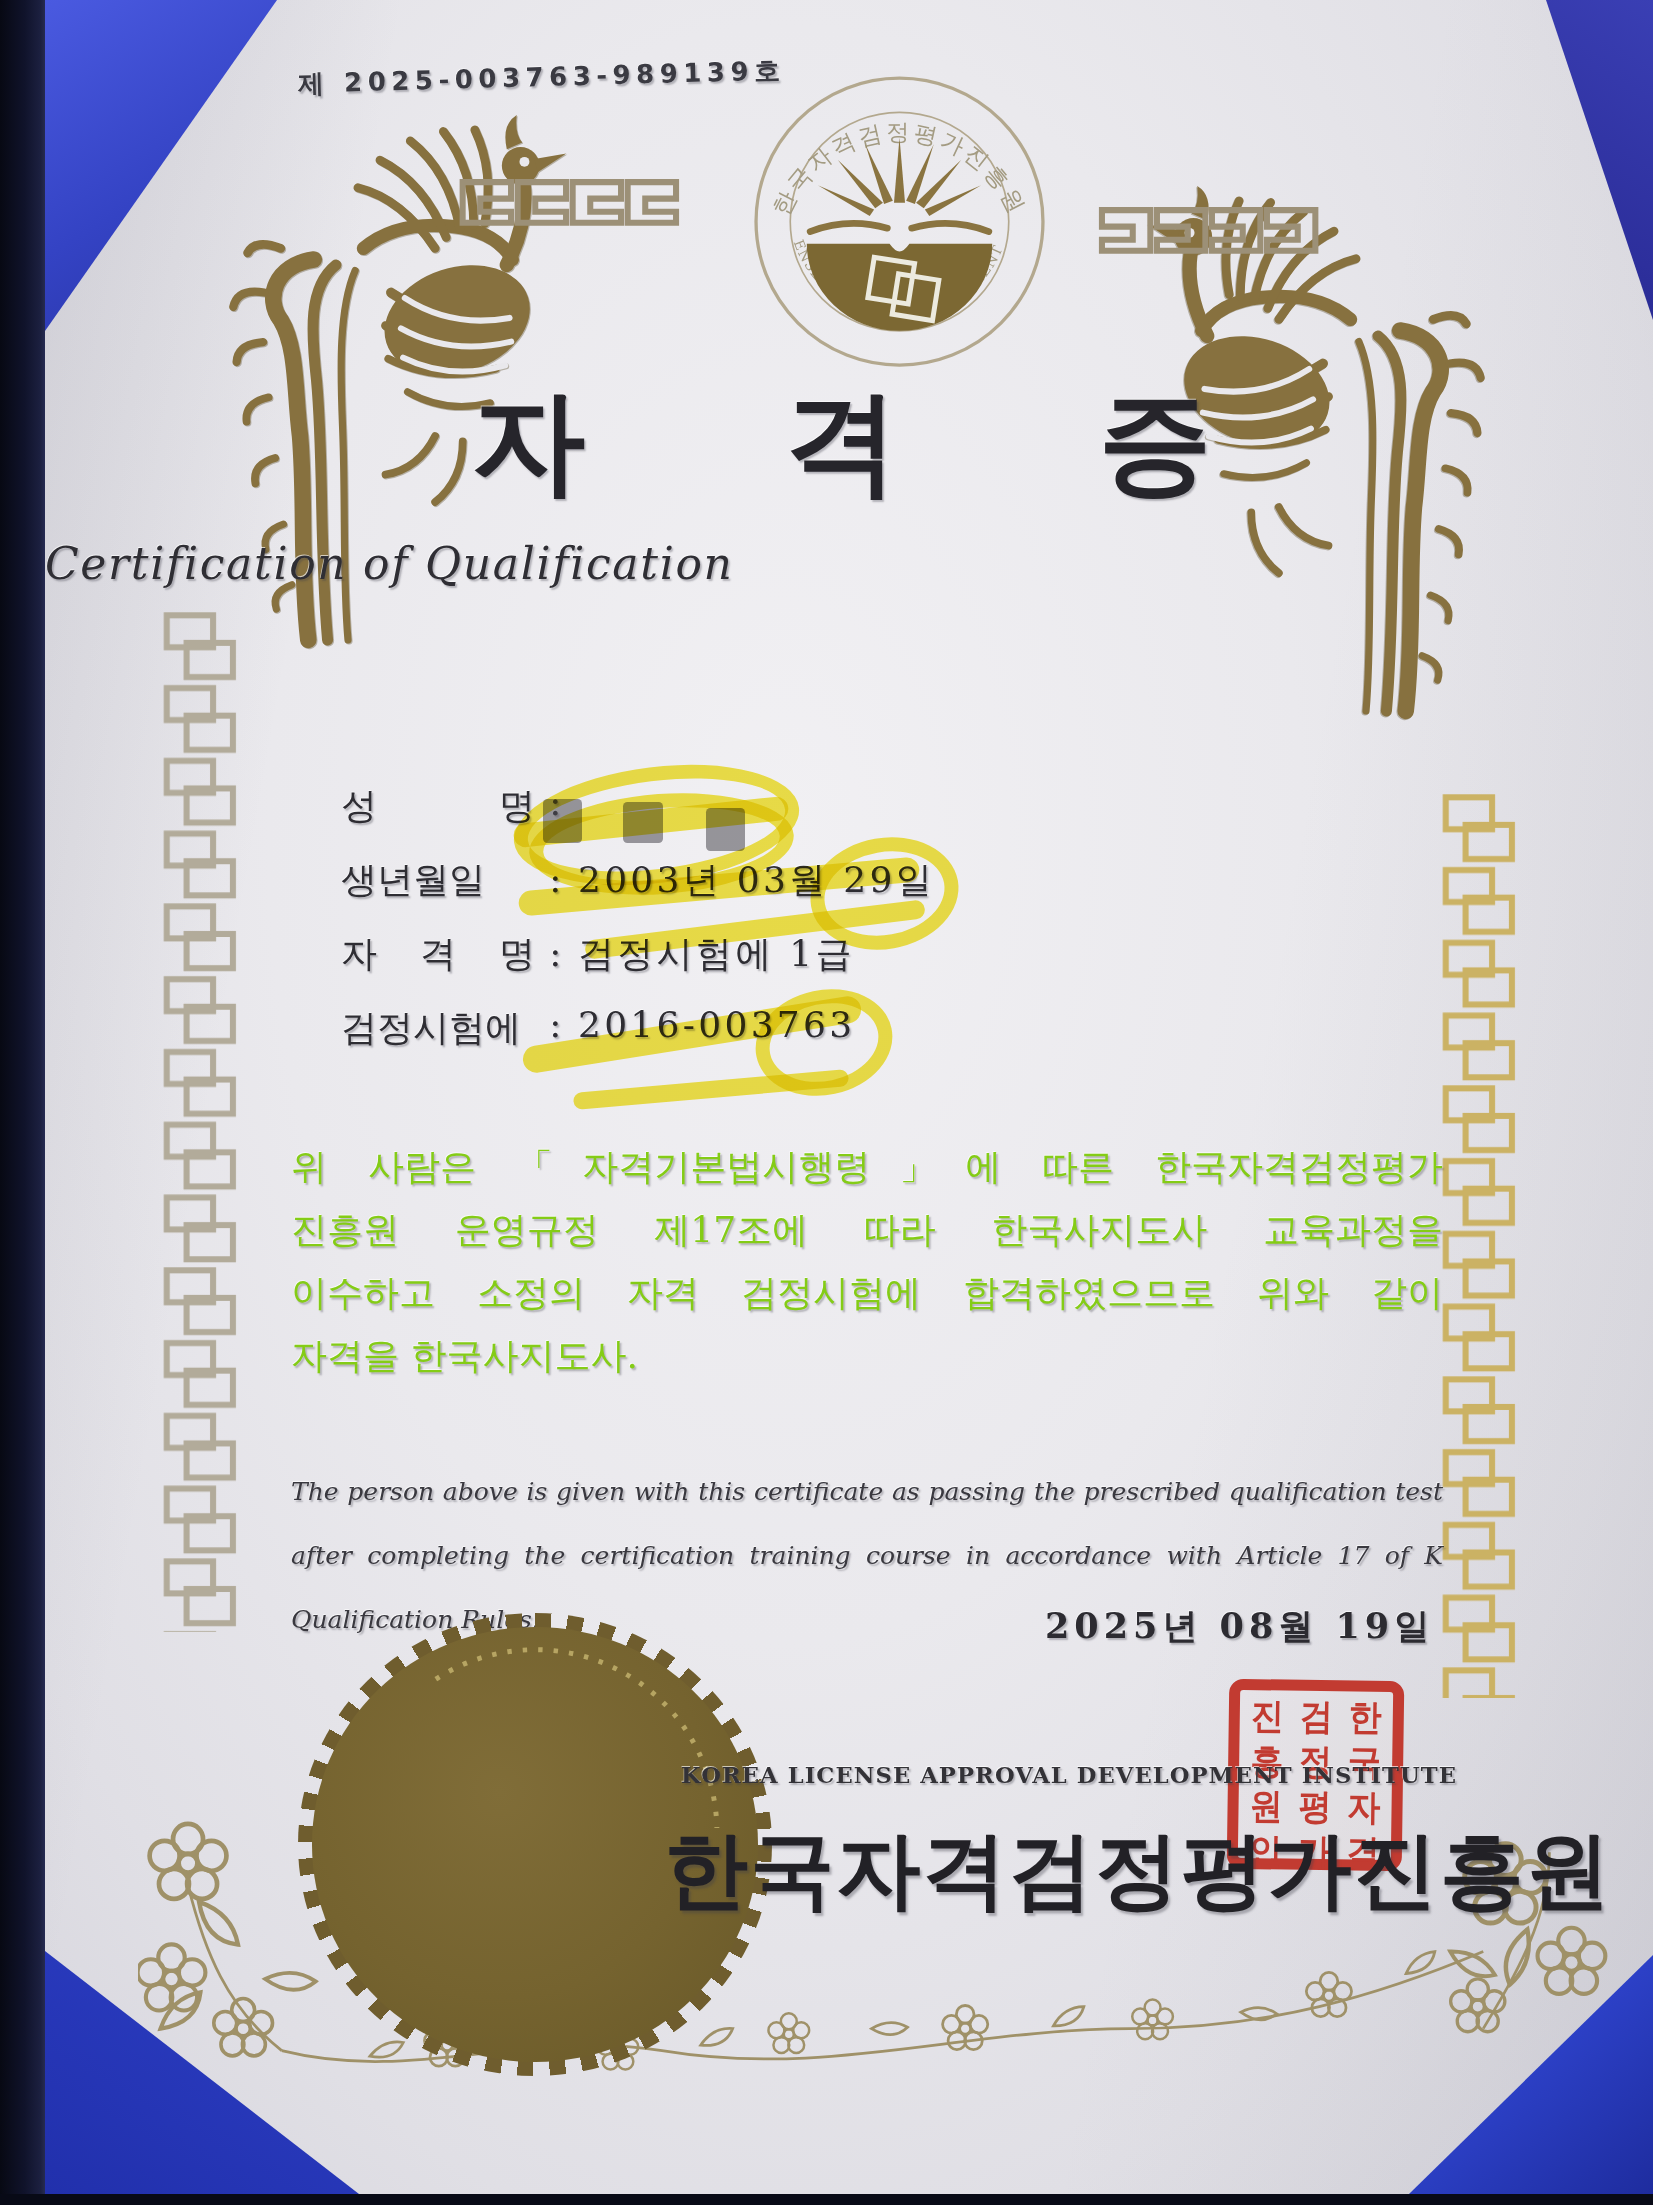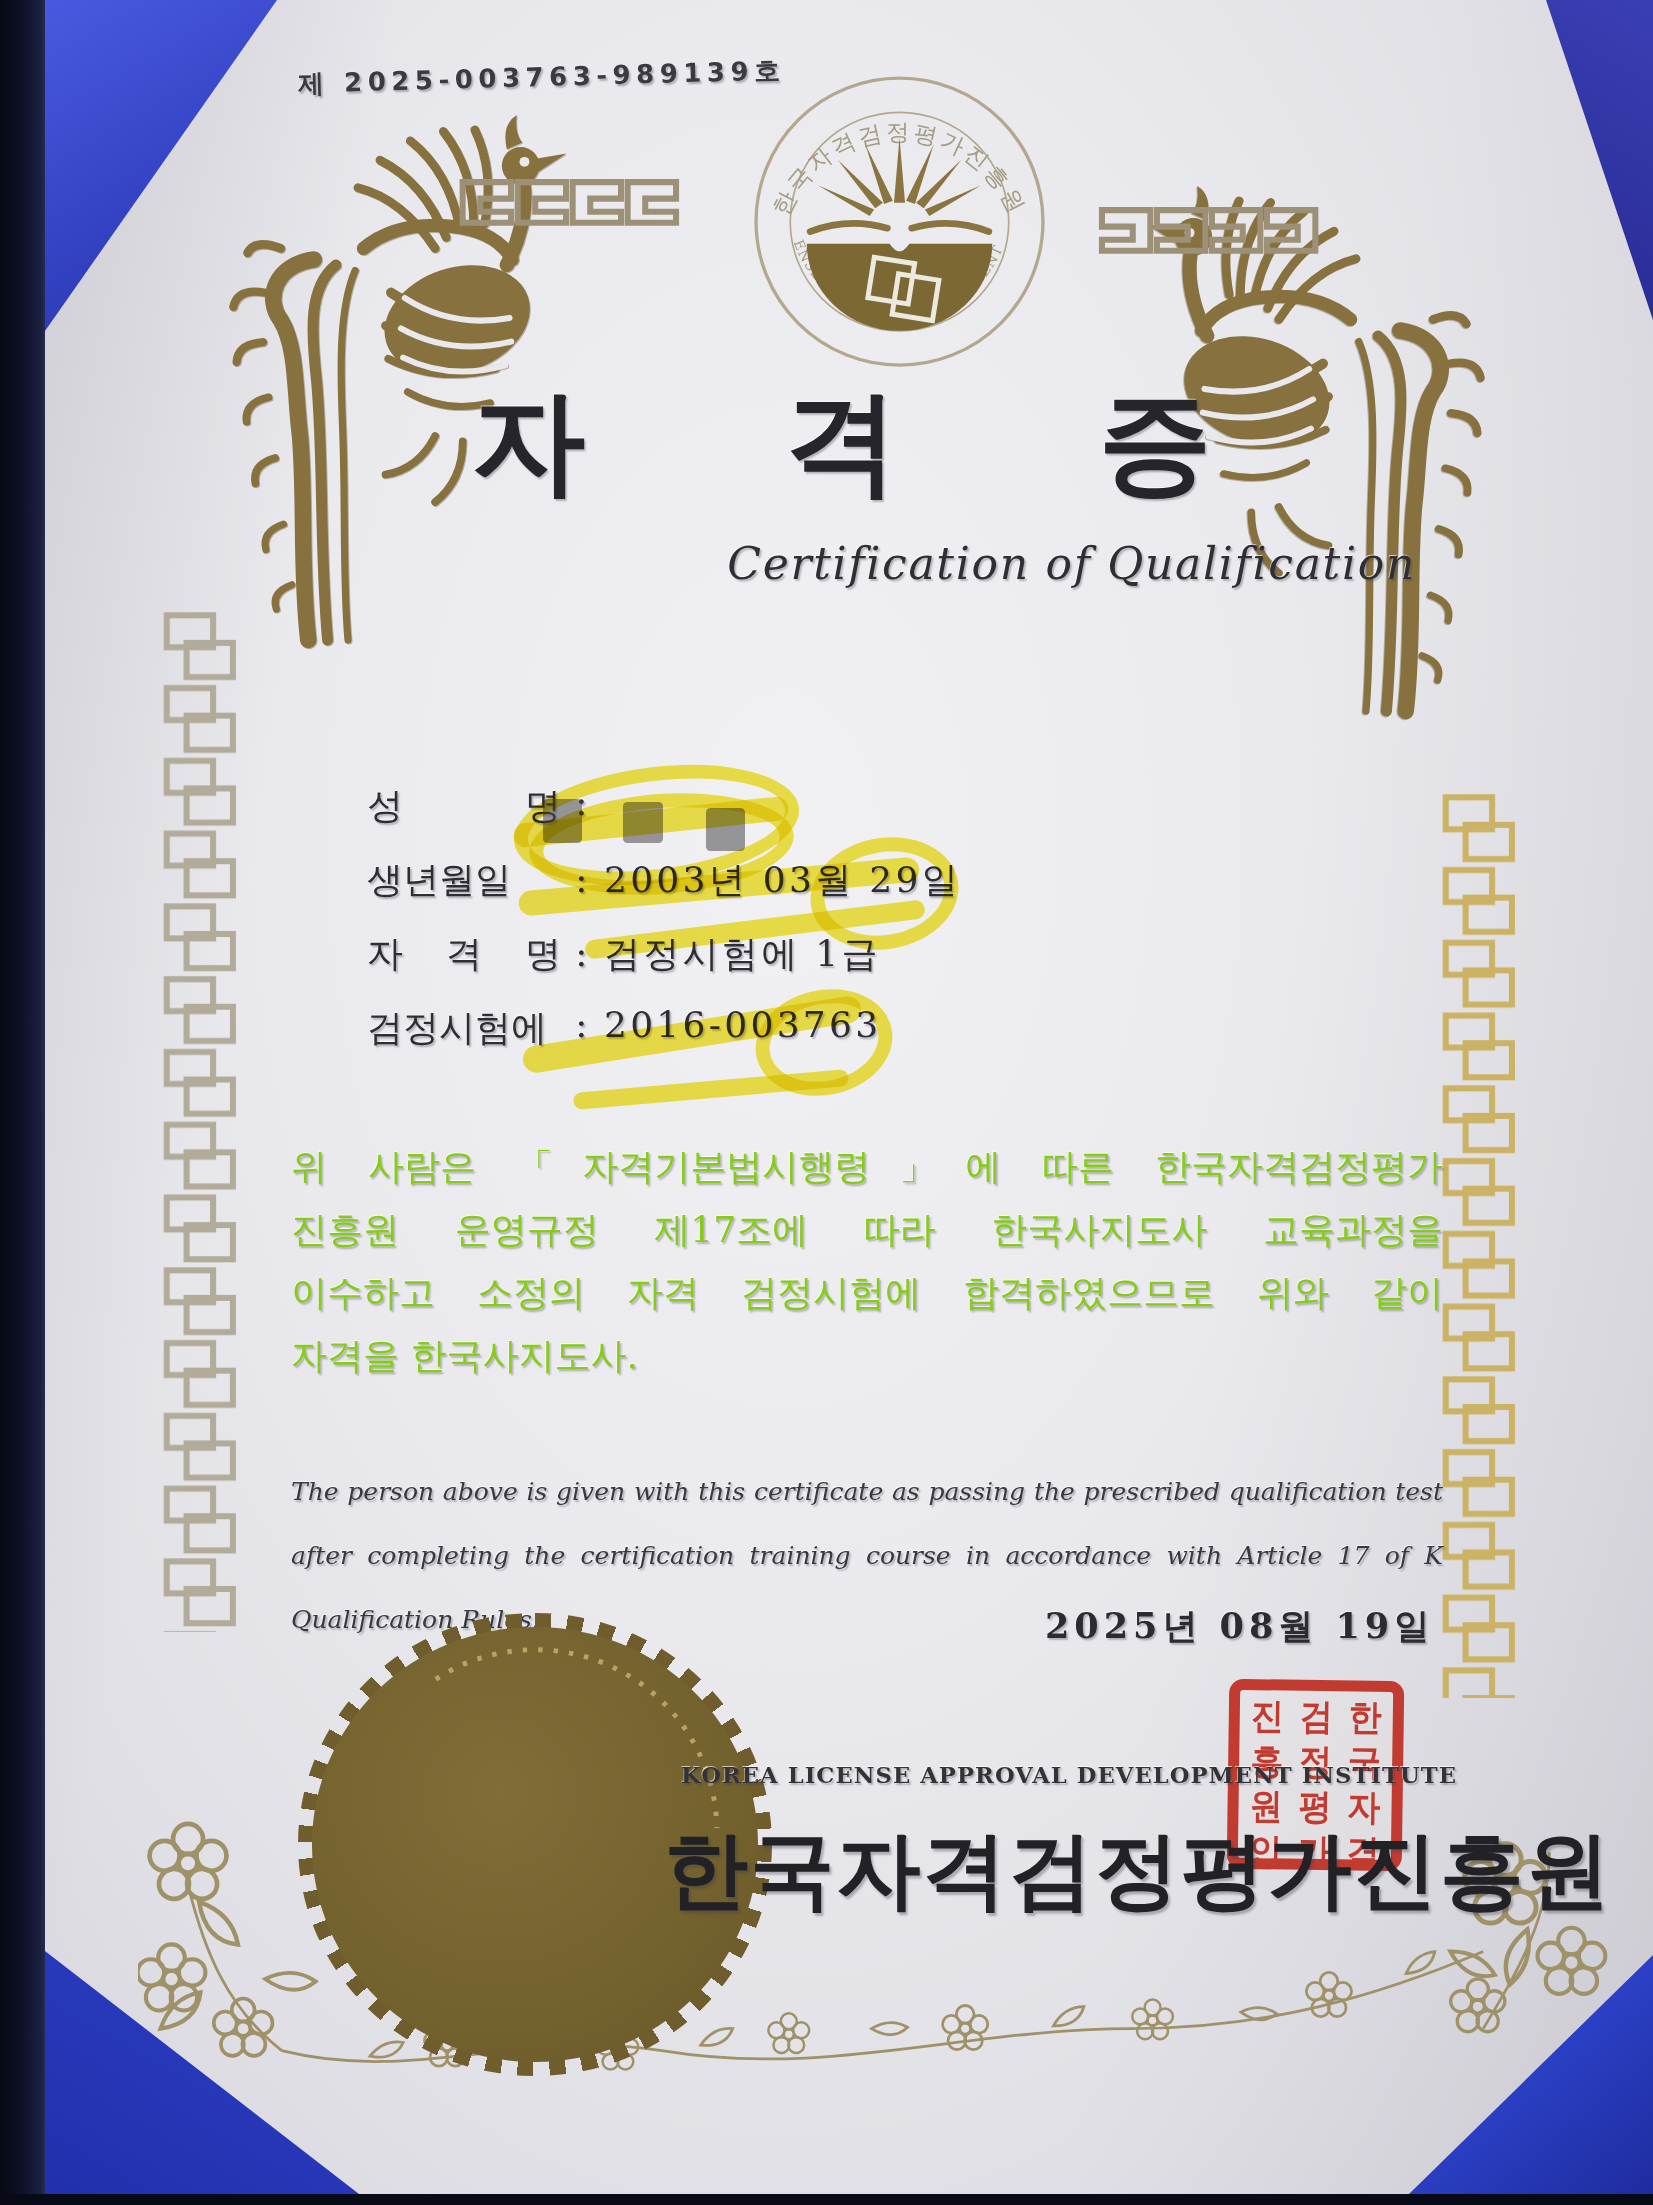"Certification of Qualification" .page-subtitle { padding-left: 24px -> none; text-align: right -> left }
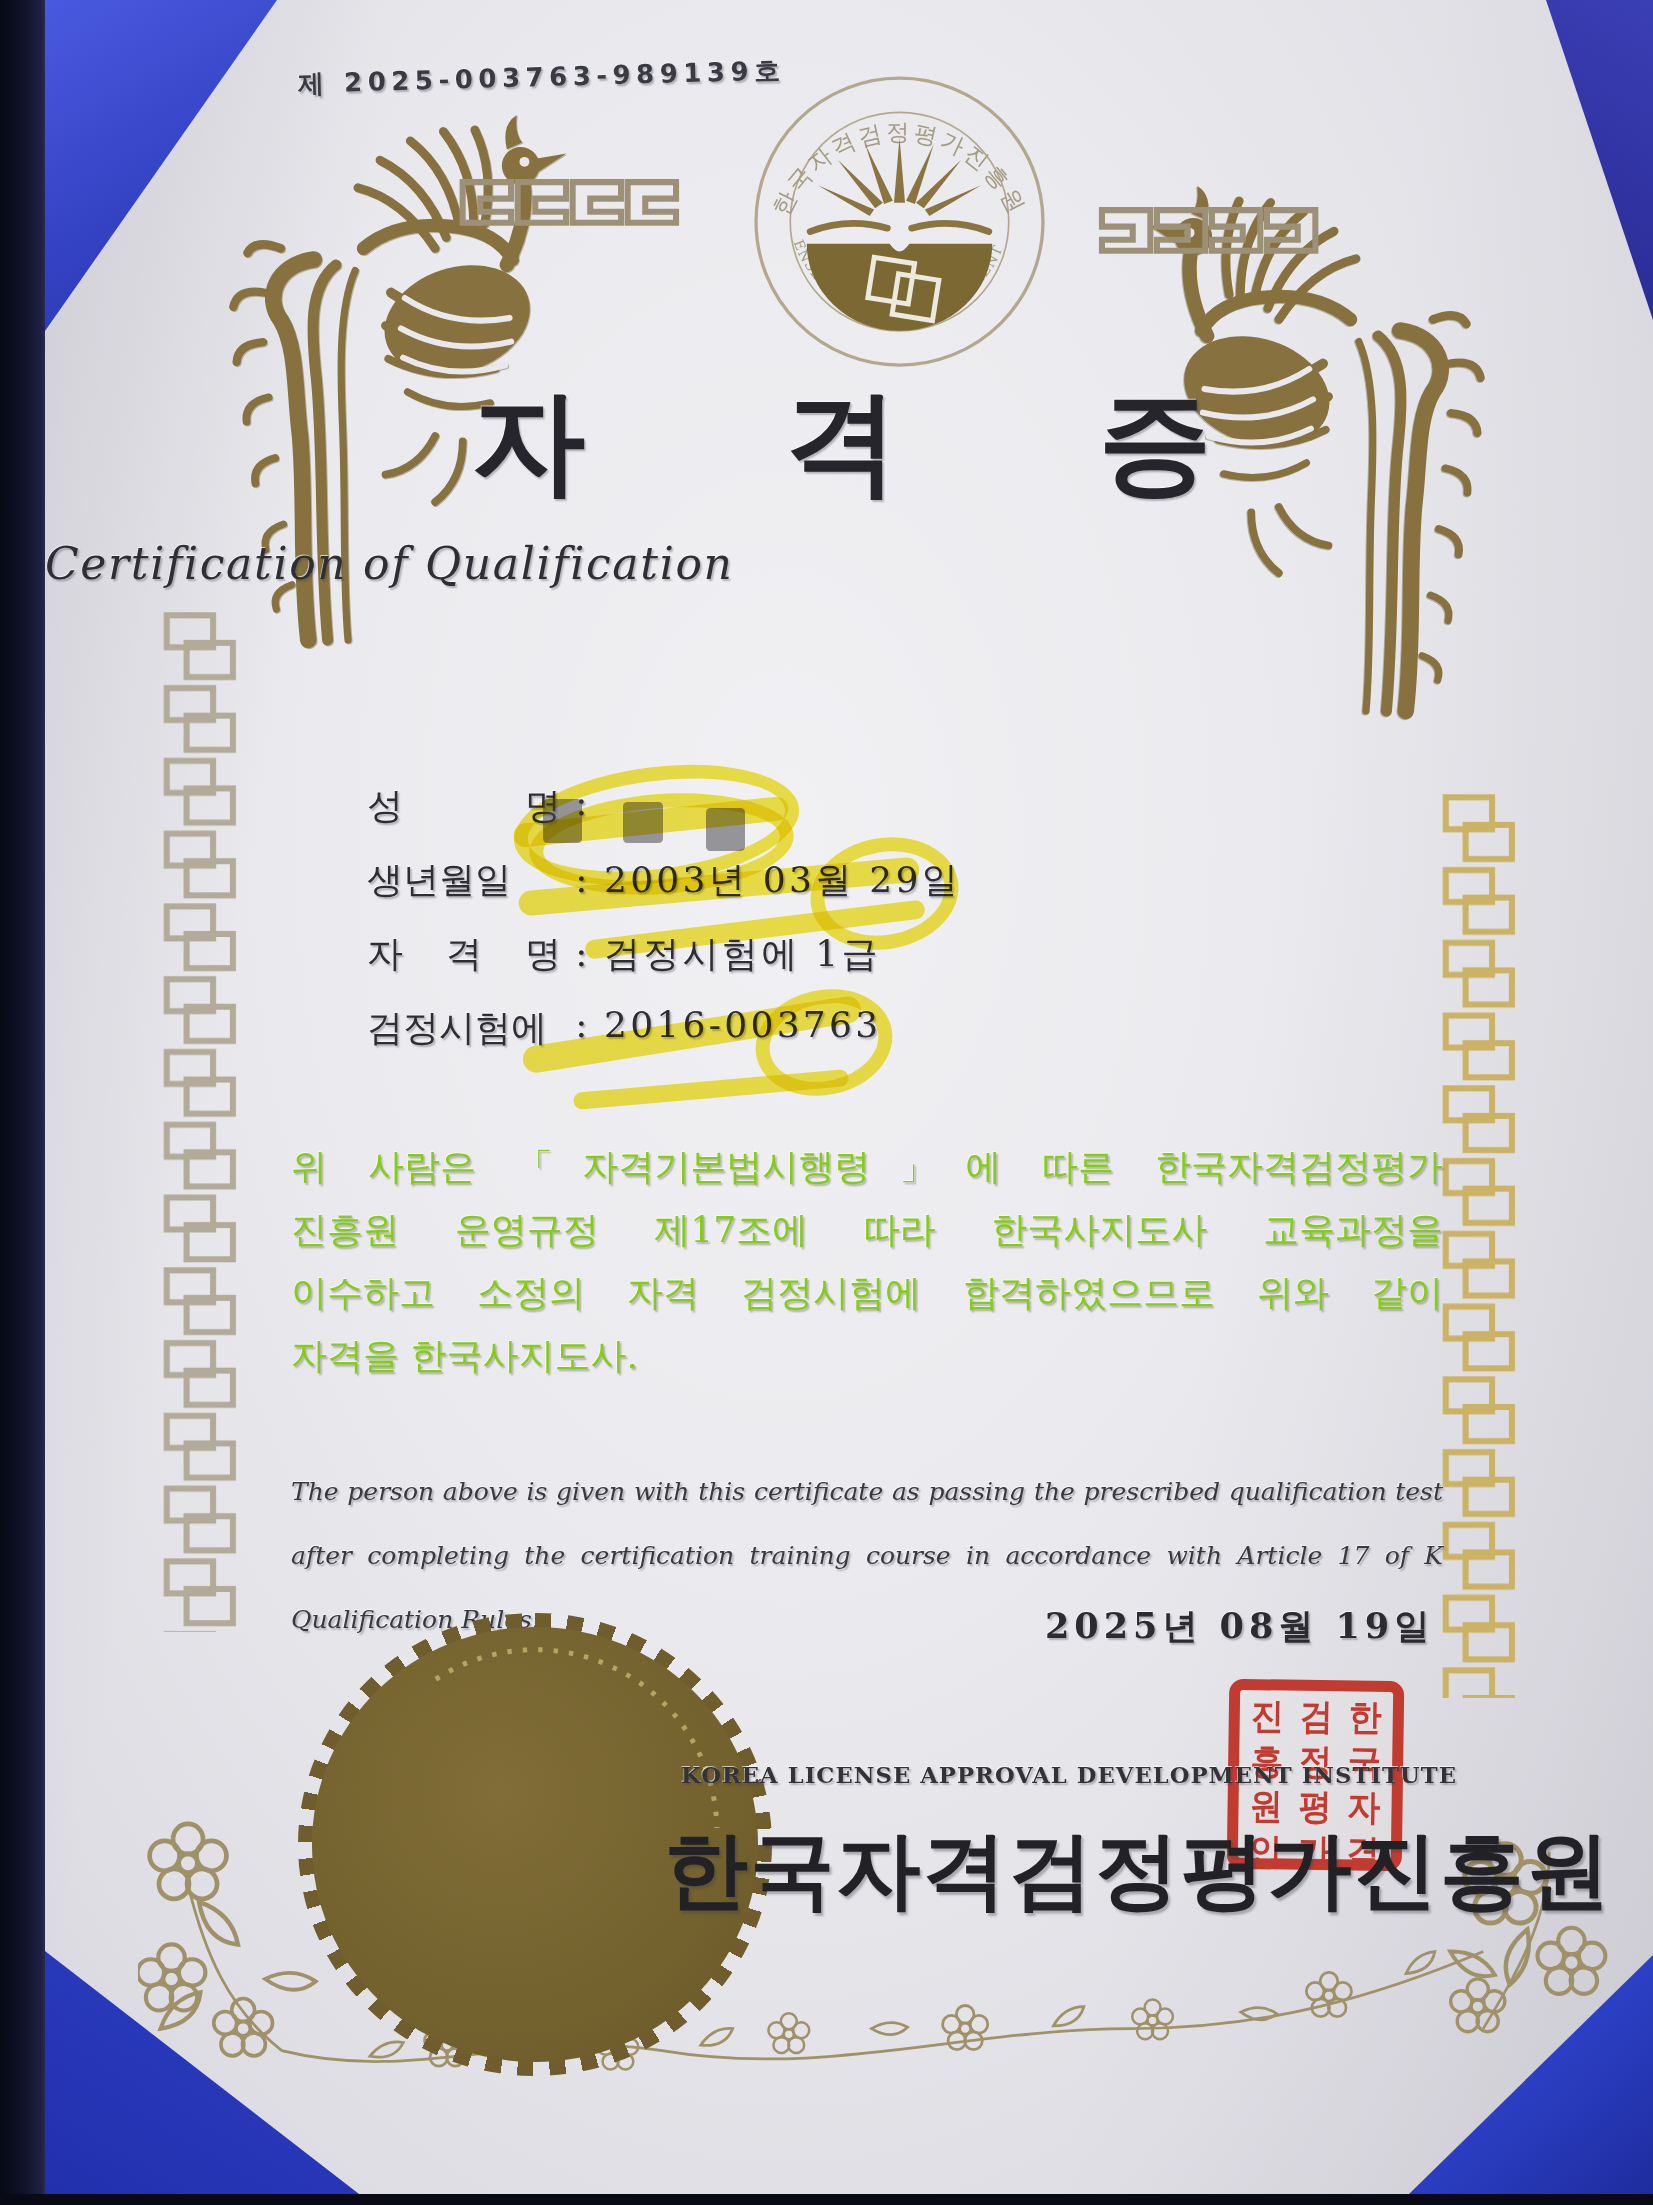"성 명 :" .f-row { margin-left: 26px -> none }
